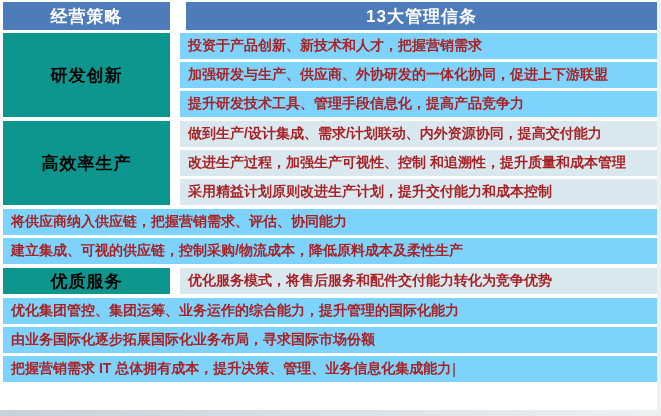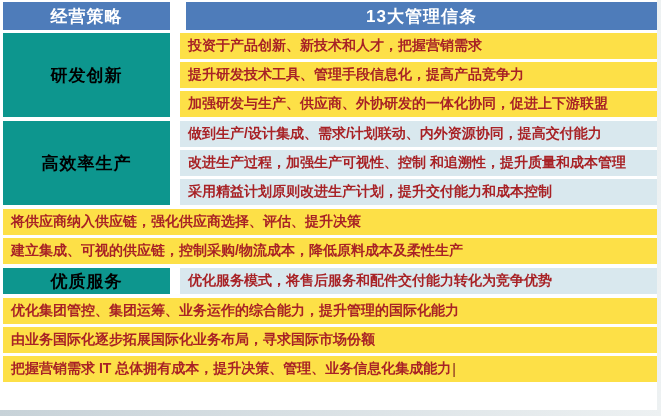"投资于产品创新、新技术和人才，把握营销需求" .tone-orange { background: #fde047 -> #7dd3fc }
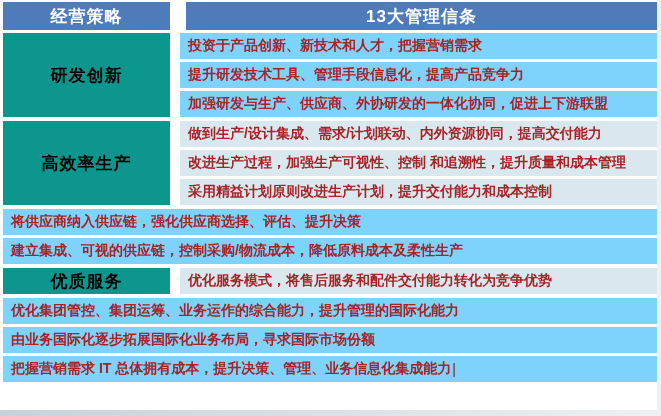"提升研发技术工具、管理手段信息化，提高产品竞争力" div.row { order: before "加强研发与生产、供应商、外协研发的一体化协同，促进上下游联盟" -> after "加强研发与生产、供应商、外协研发的一体化协同，促进上下游联盟" }
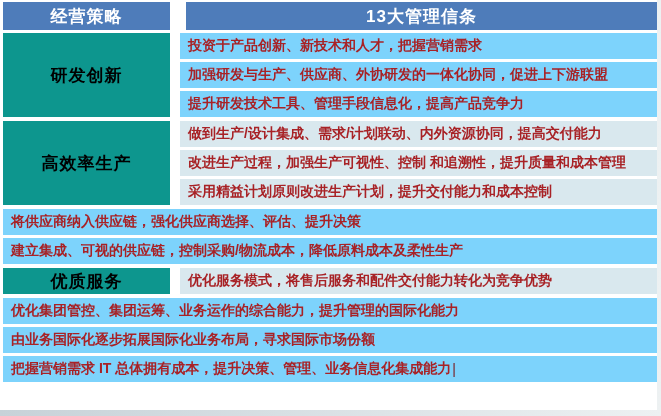"将供应商纳入供应链，强化供应商选择、评估、提升决策" span { text: 强化供应商选择、评估、提升决策 -> 把握营销需求、评估、协同能力 }
